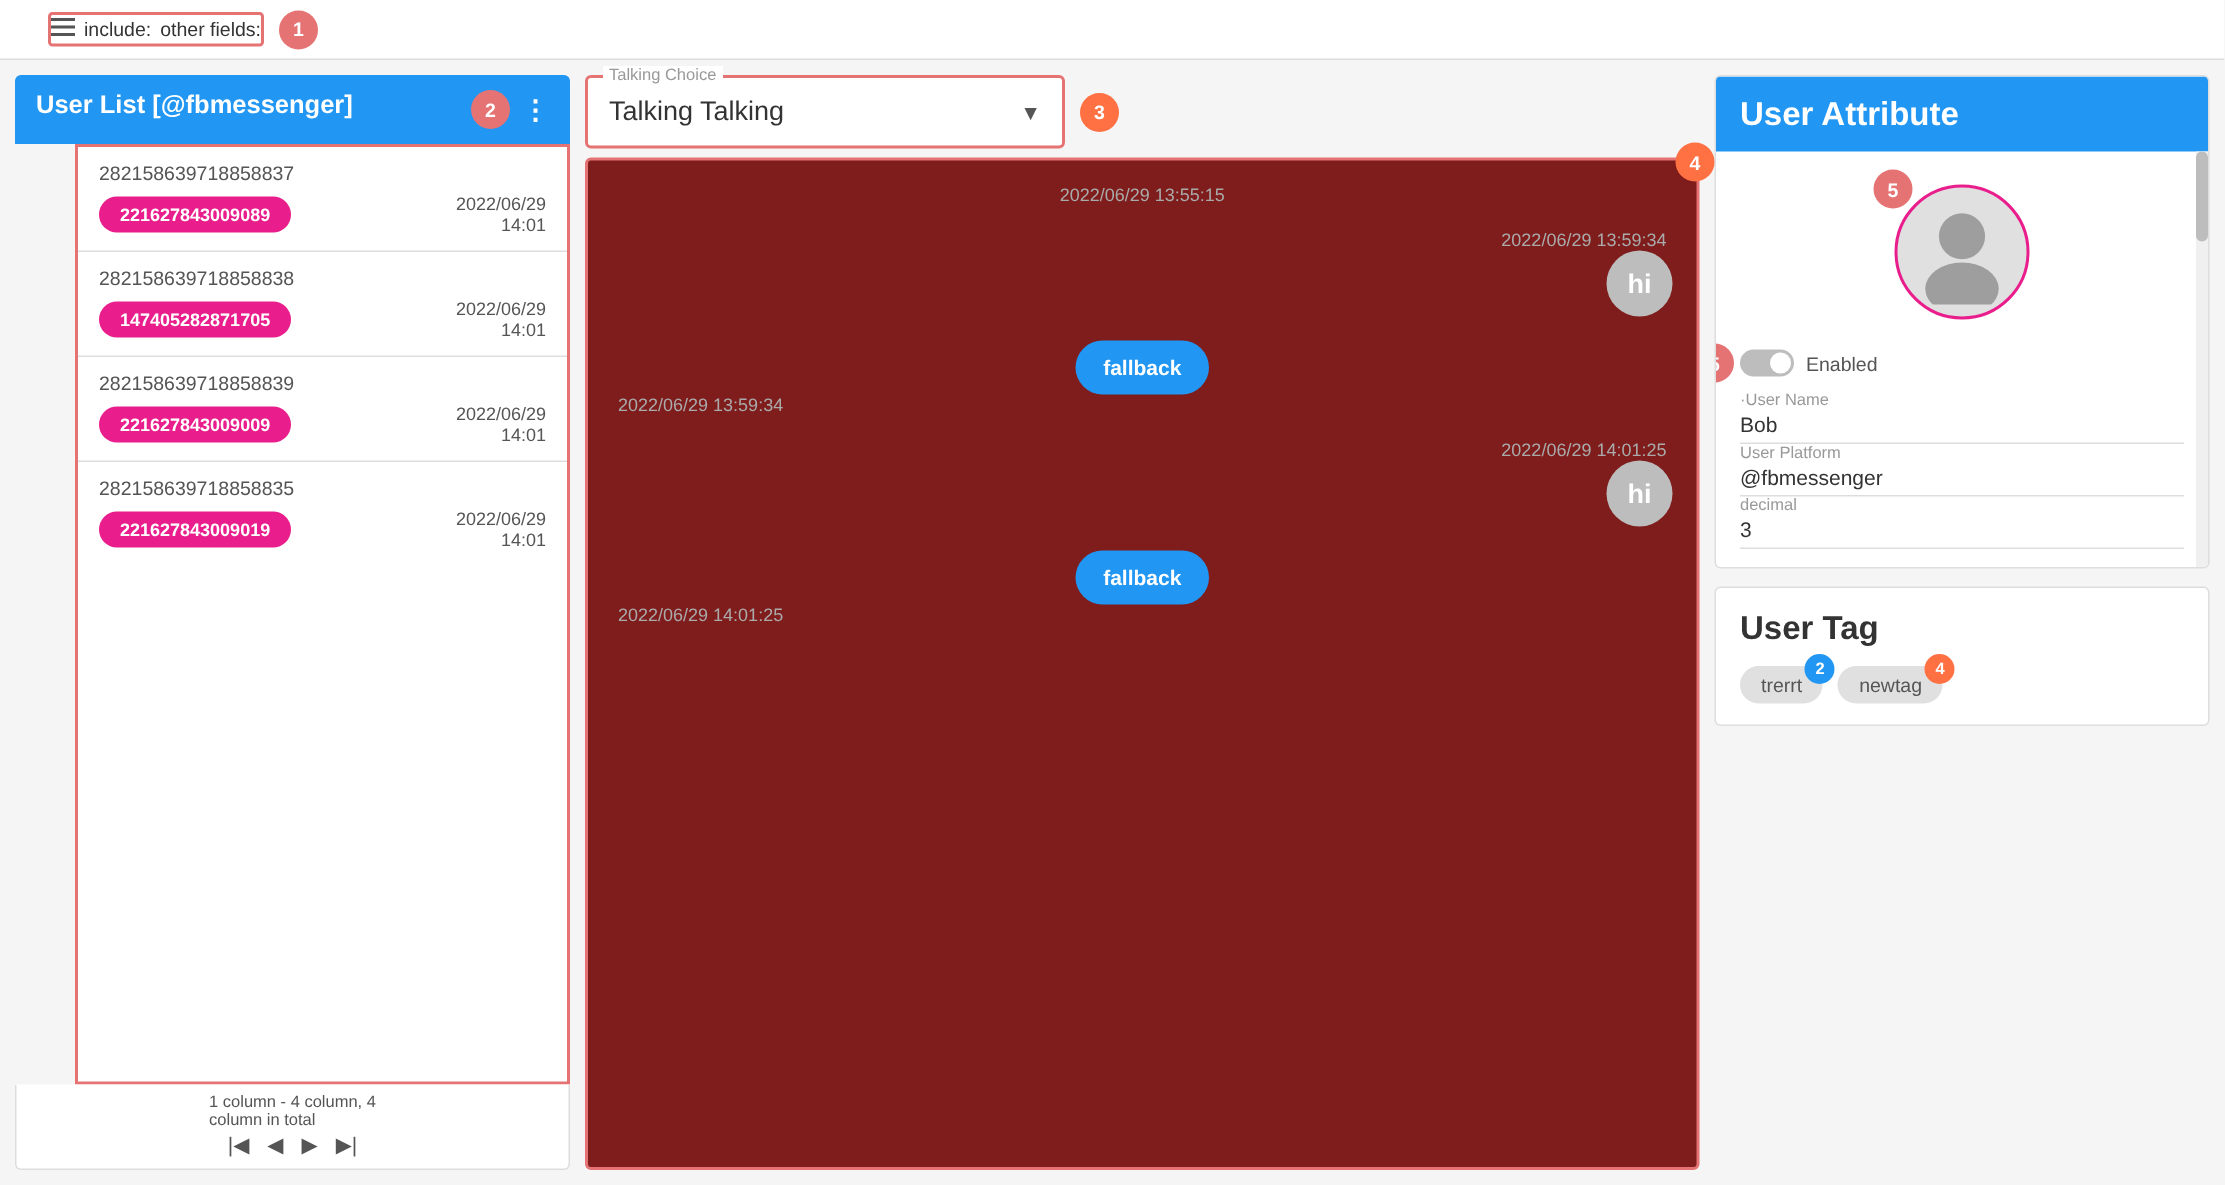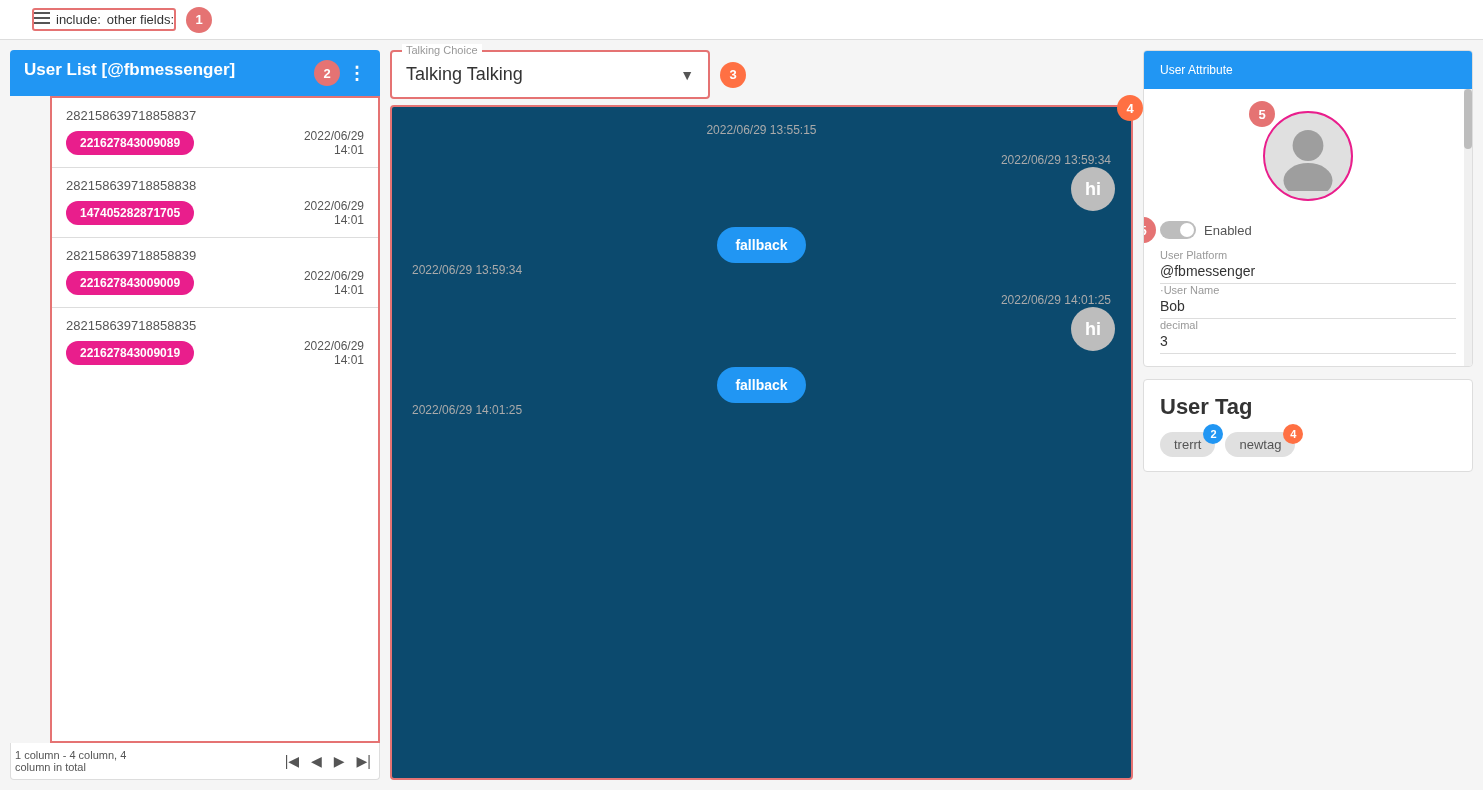"User Attribute" .user-attribute-header { font-size: 12px -> 22px; font-weight: normal -> bold }
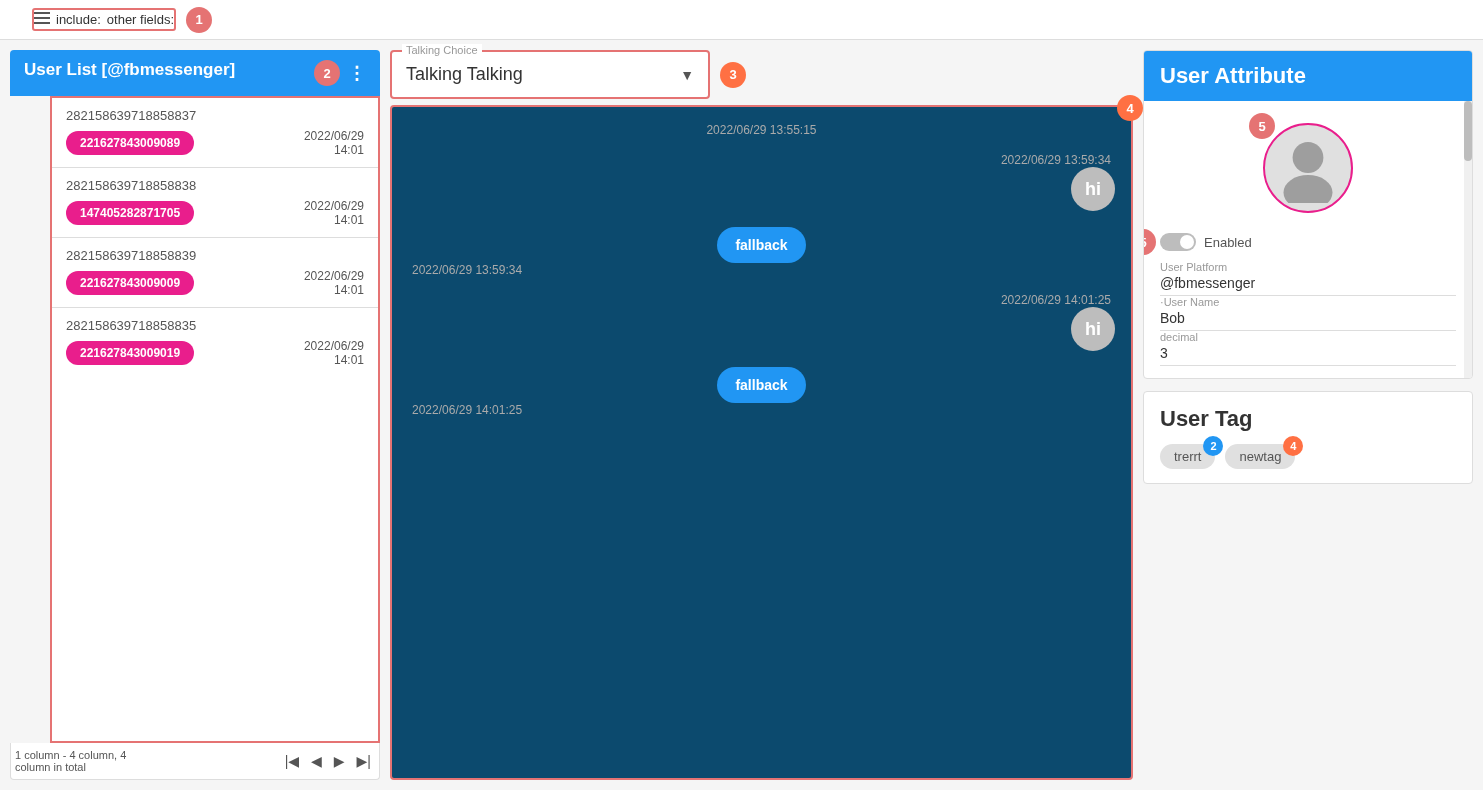"2022/06/29 13:55:15" .chat-area { background: #0c4a6e -> #7f1d1d }
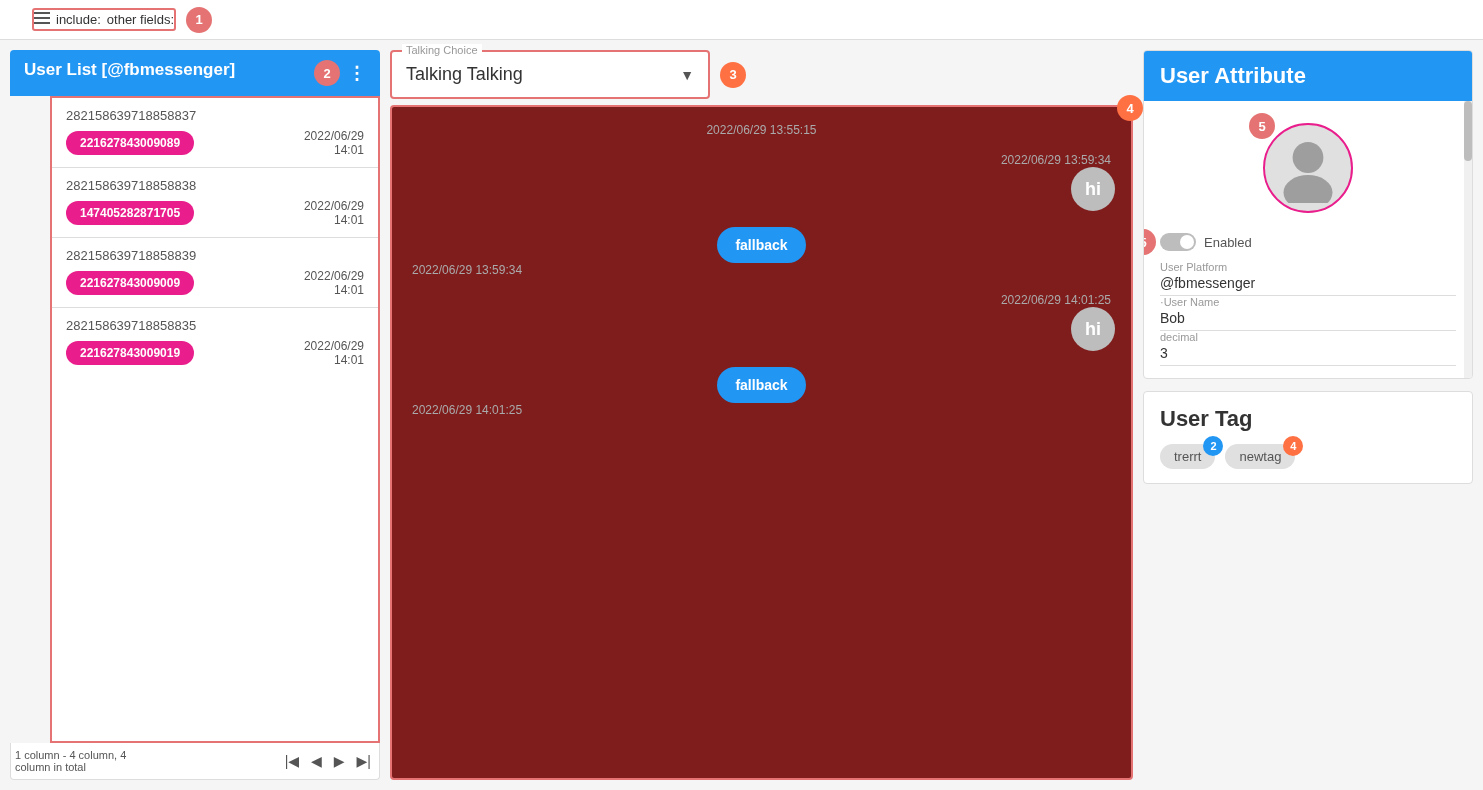"User Platform" div.field-group { order: before "·User Name" -> after "·User Name" }
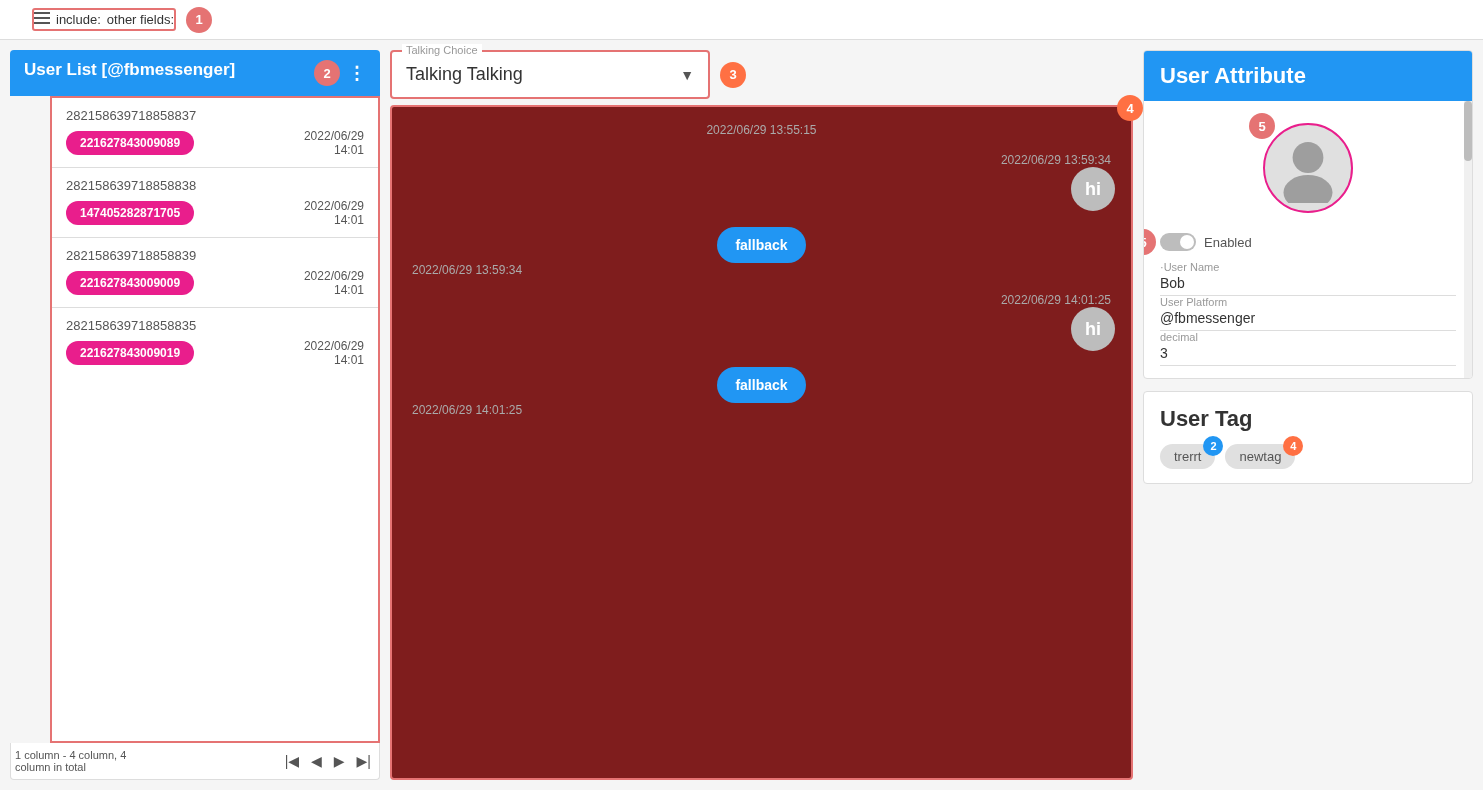"1 column - 4 column," .pagination { flex-direction: none -> column }
